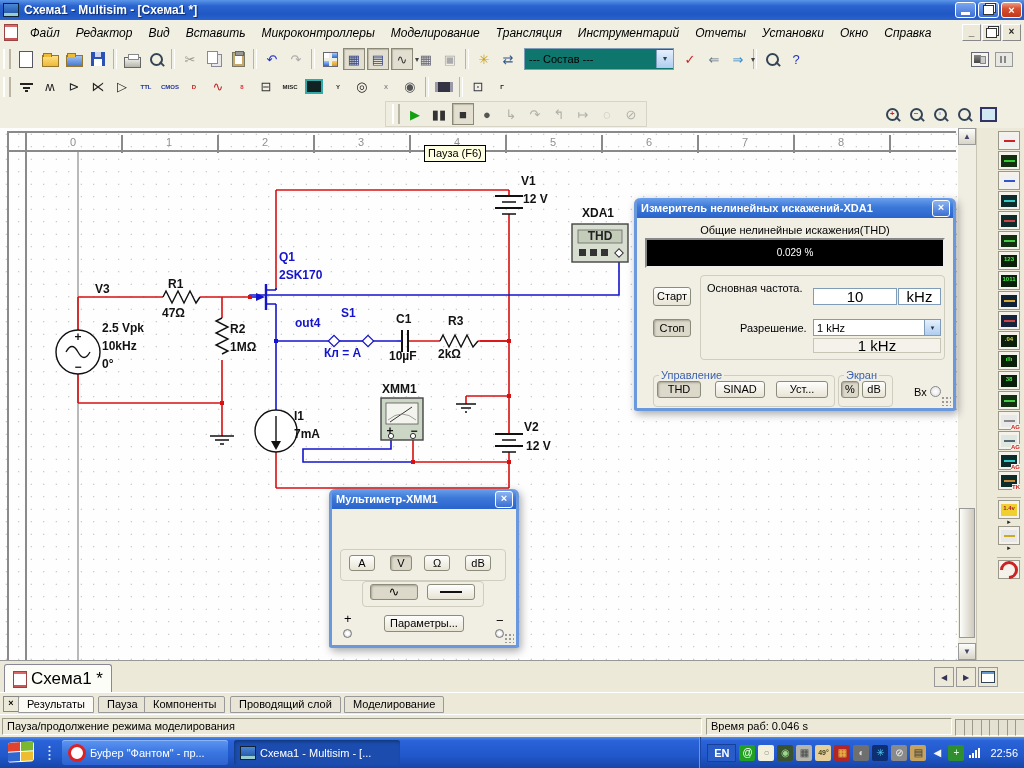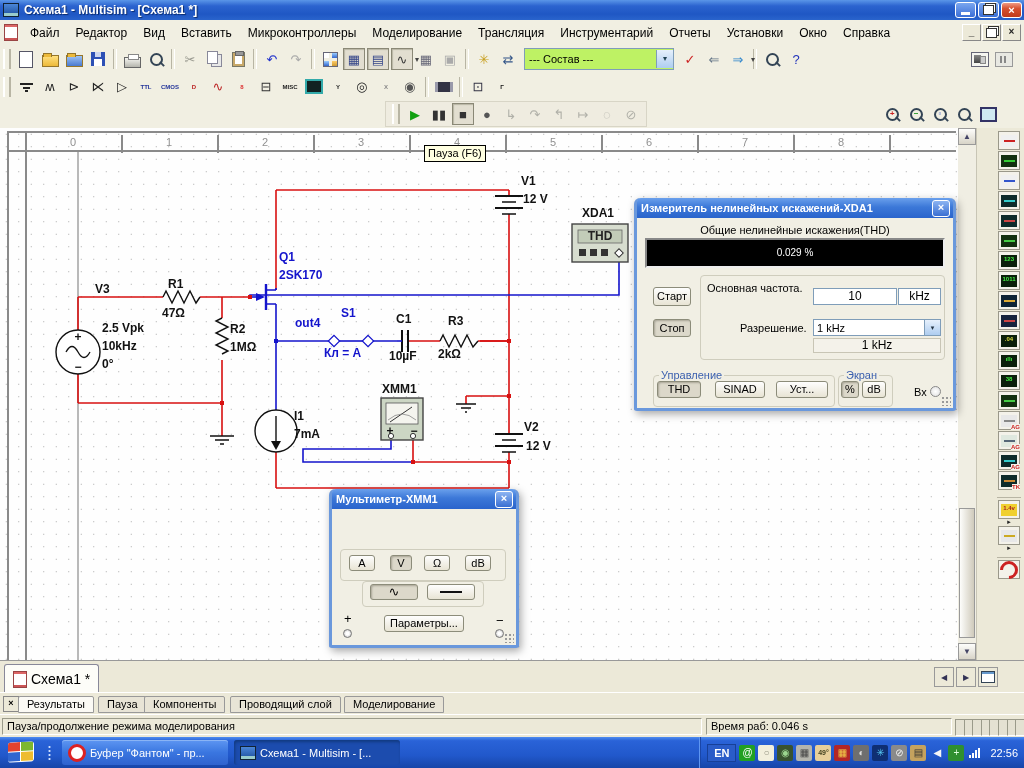"Файл" .menu-item { font-style: none -> italic }
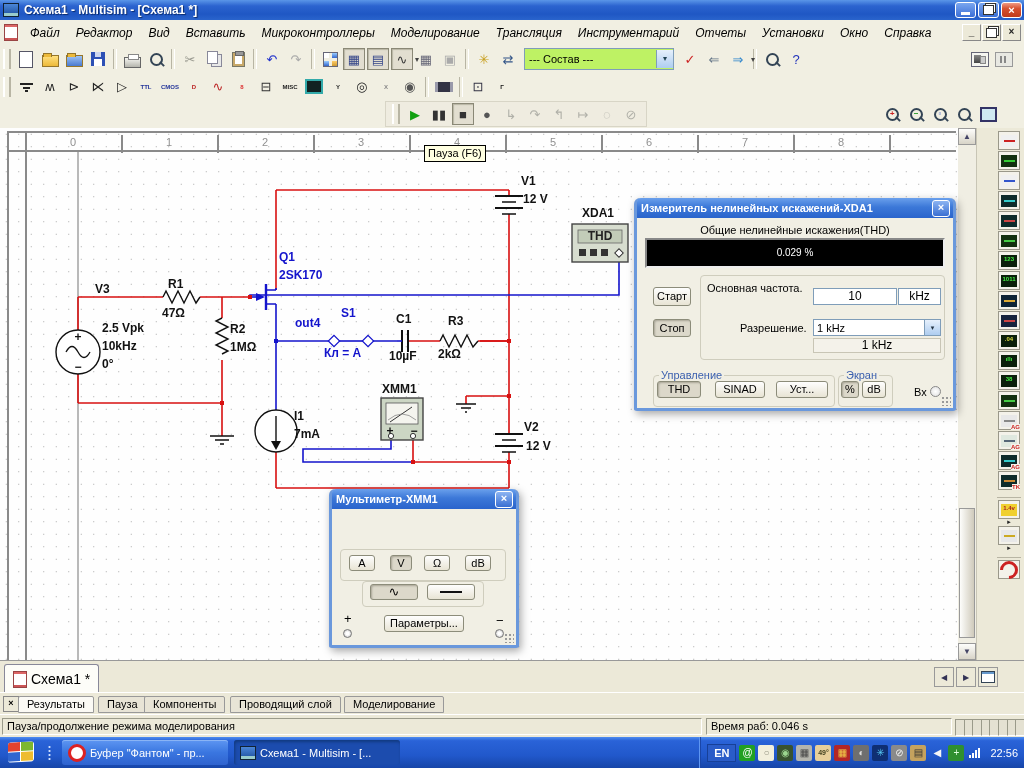"--- Состав ---" .combo { background: #bef264 -> #0f766e }
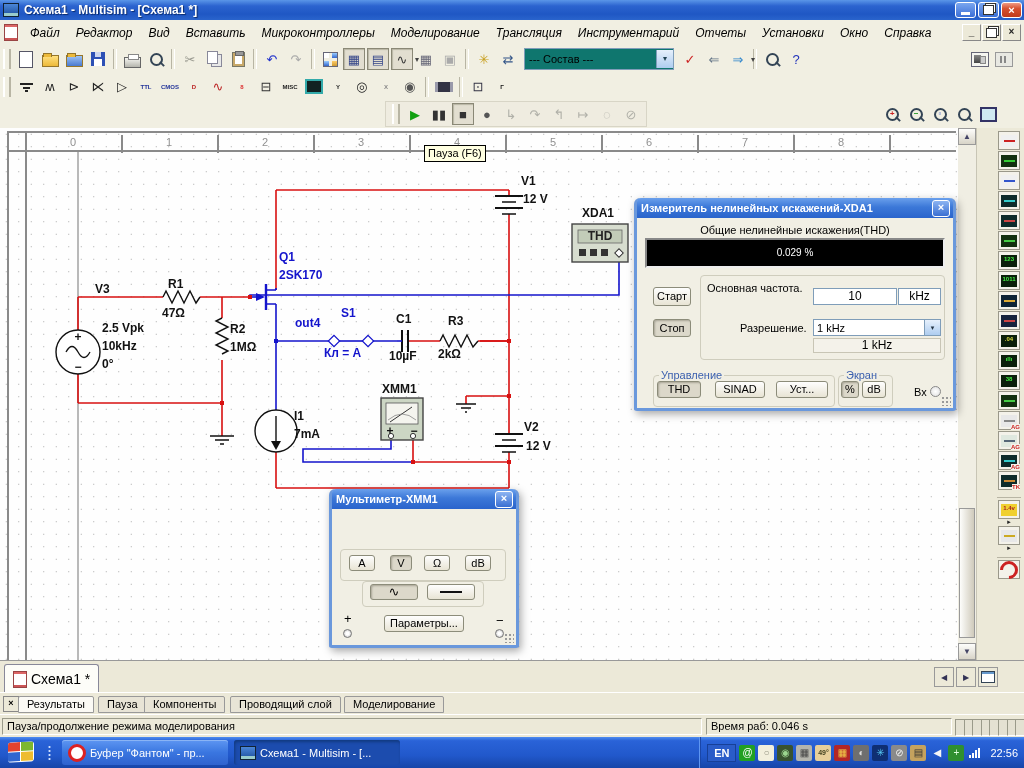"10" .dinput { font-size: 12px -> 15px }
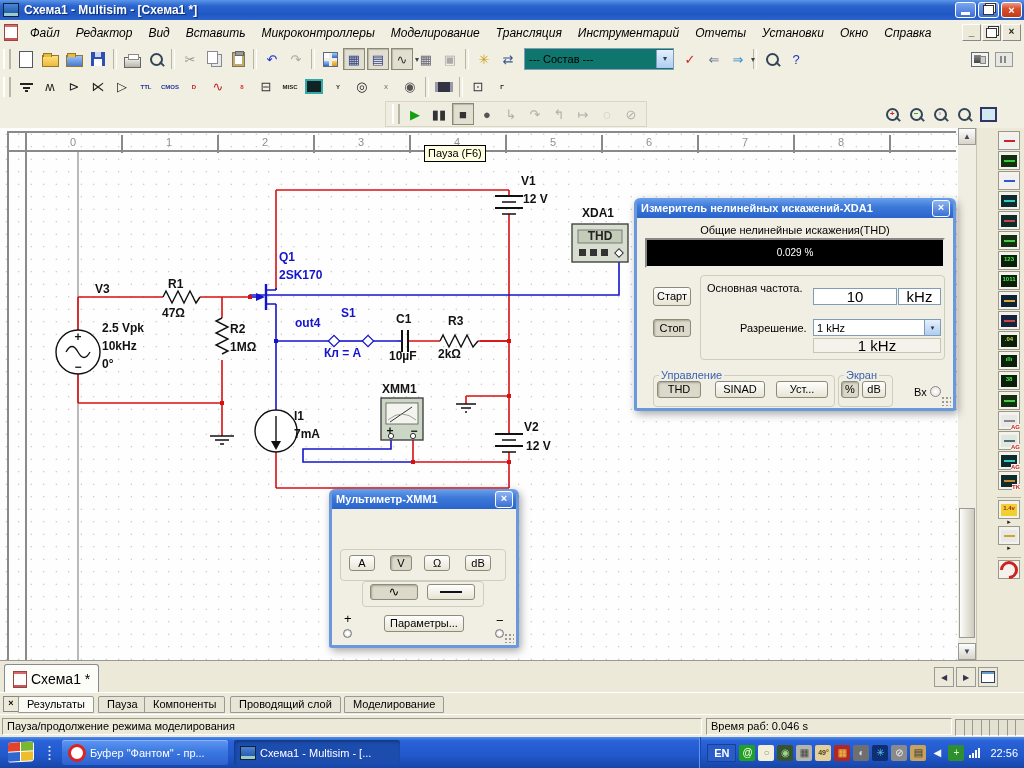"Схема1 *" #doctab { font-size: 14px -> 17px }
